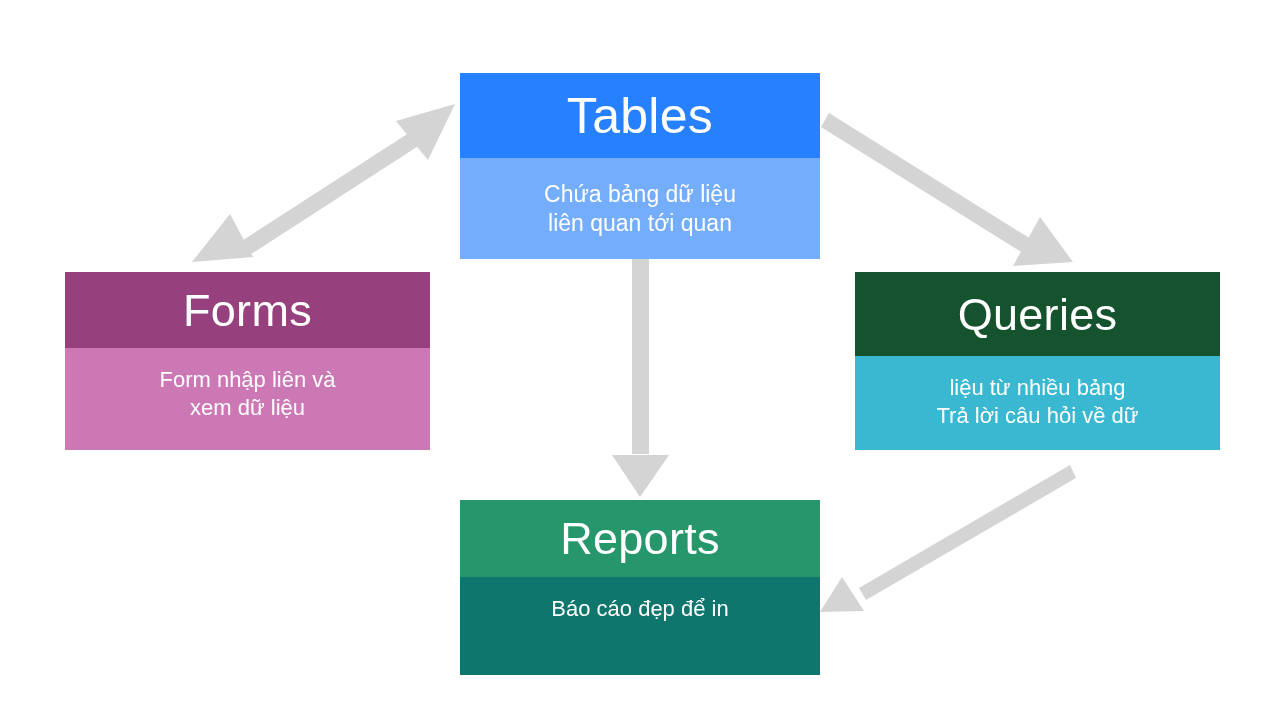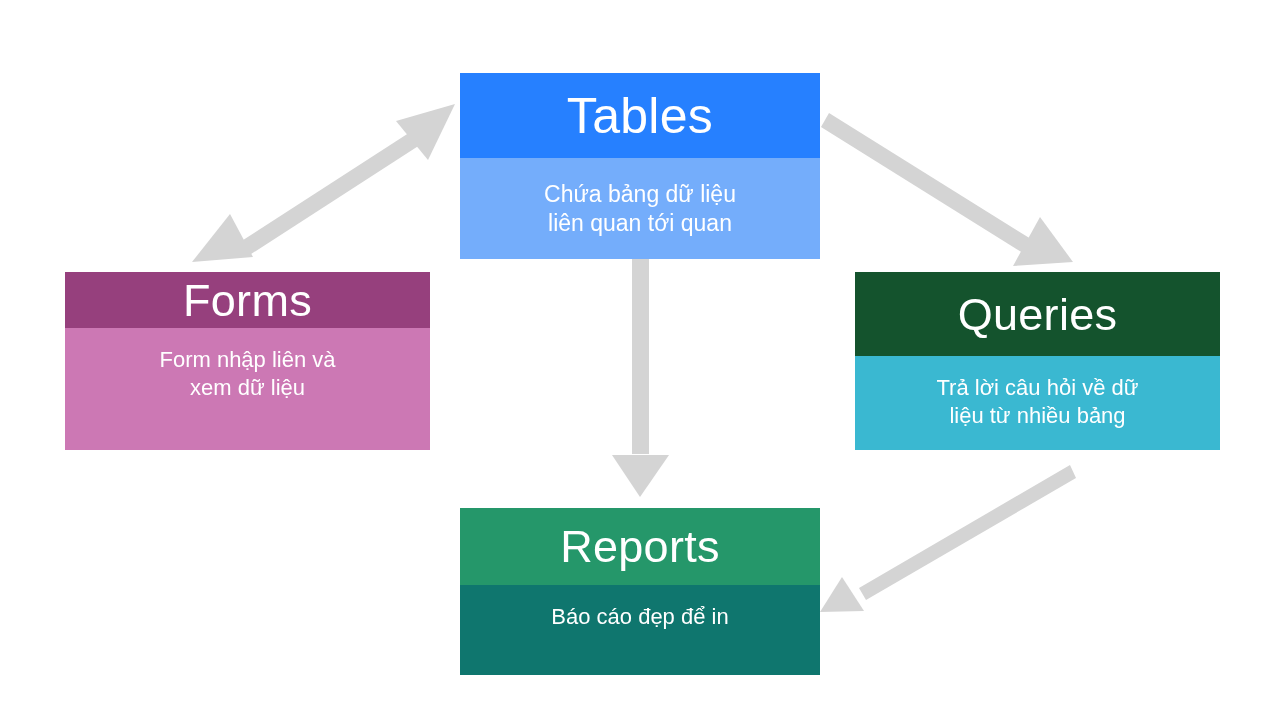"Forms" #node-forms .node-header { height: 56px -> 76px }
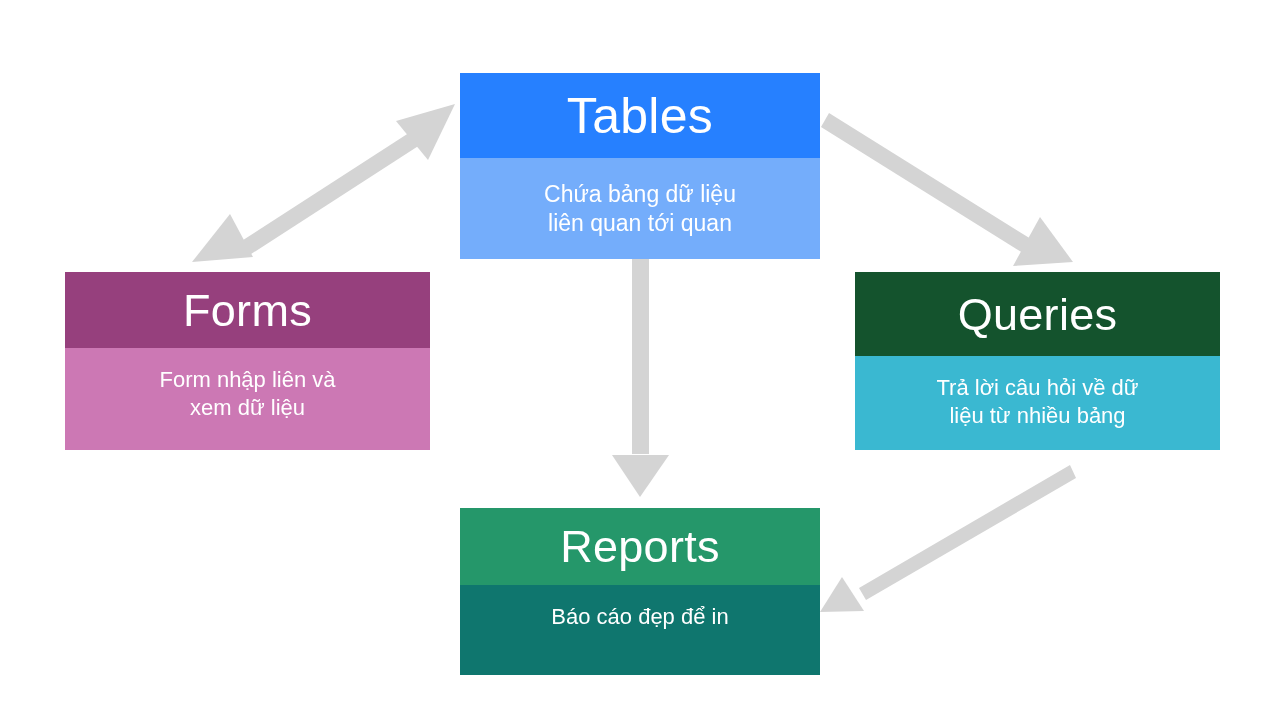"Trả lời câu hỏi về" span { order: before "liệu từ nhiều bảng" -> after "liệu từ nhiều bảng" }
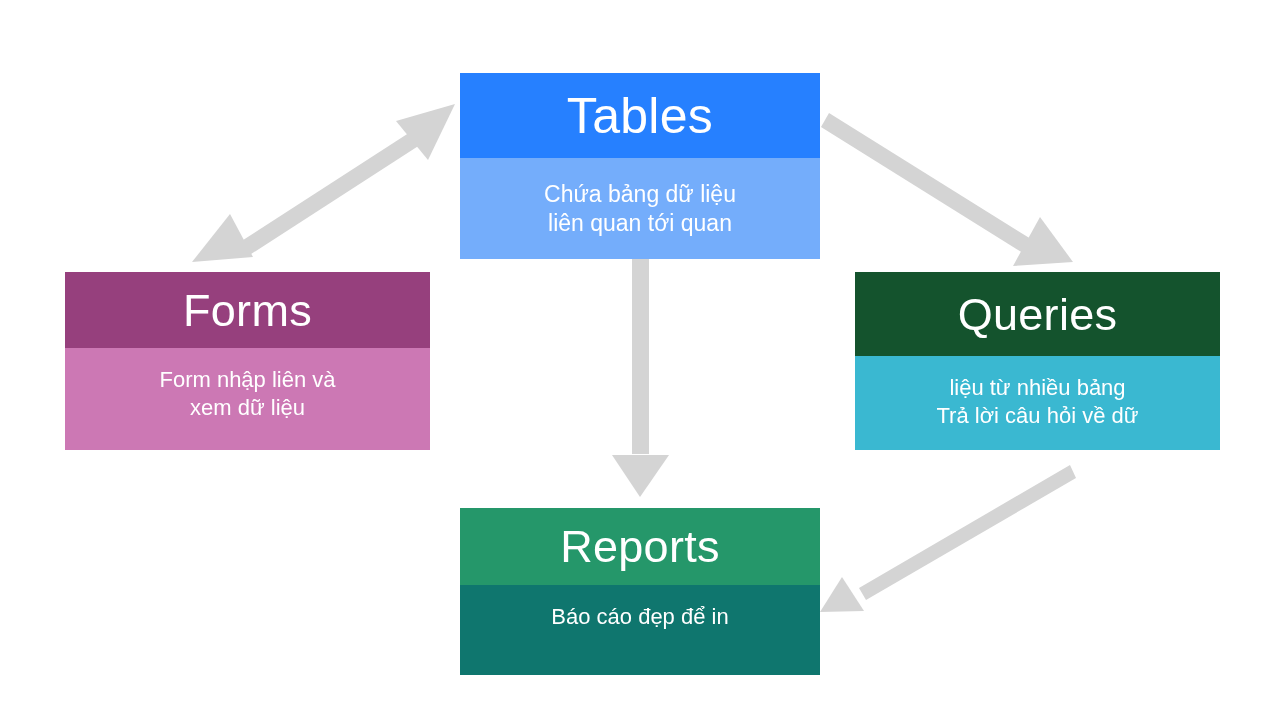"Reports" #node-reports .node-header { margin-top: 8px -> none }
